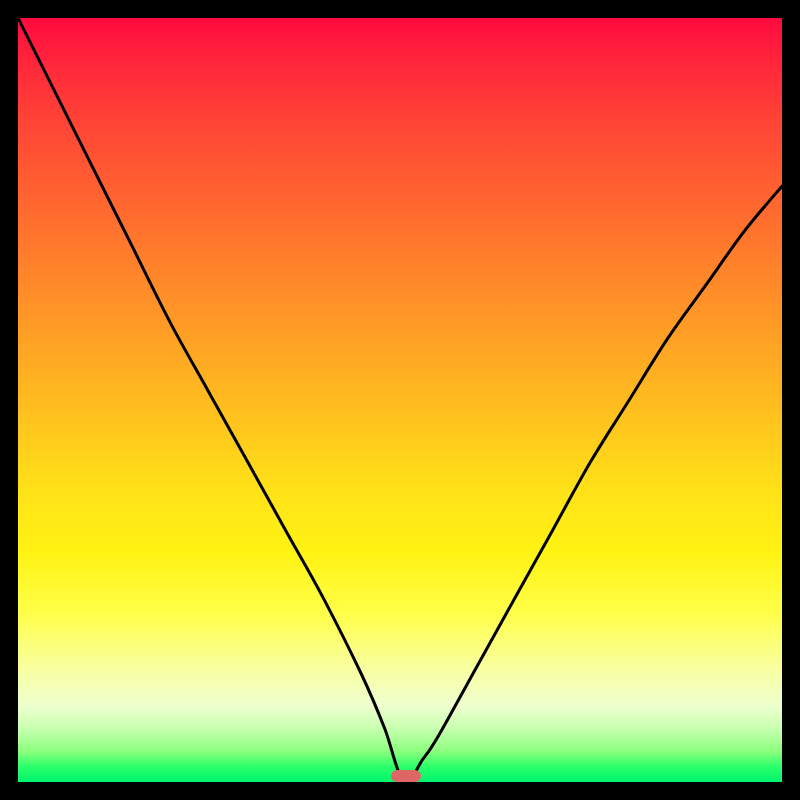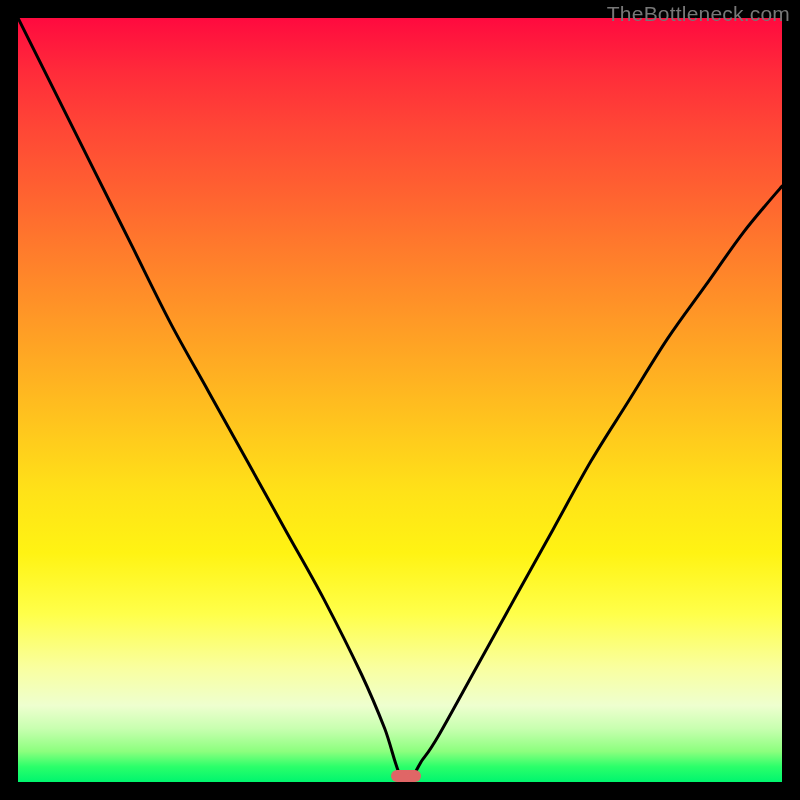"TheBottleneck.com" div.watermark { html: <div>TheBottleneck.com</div> -> none }
